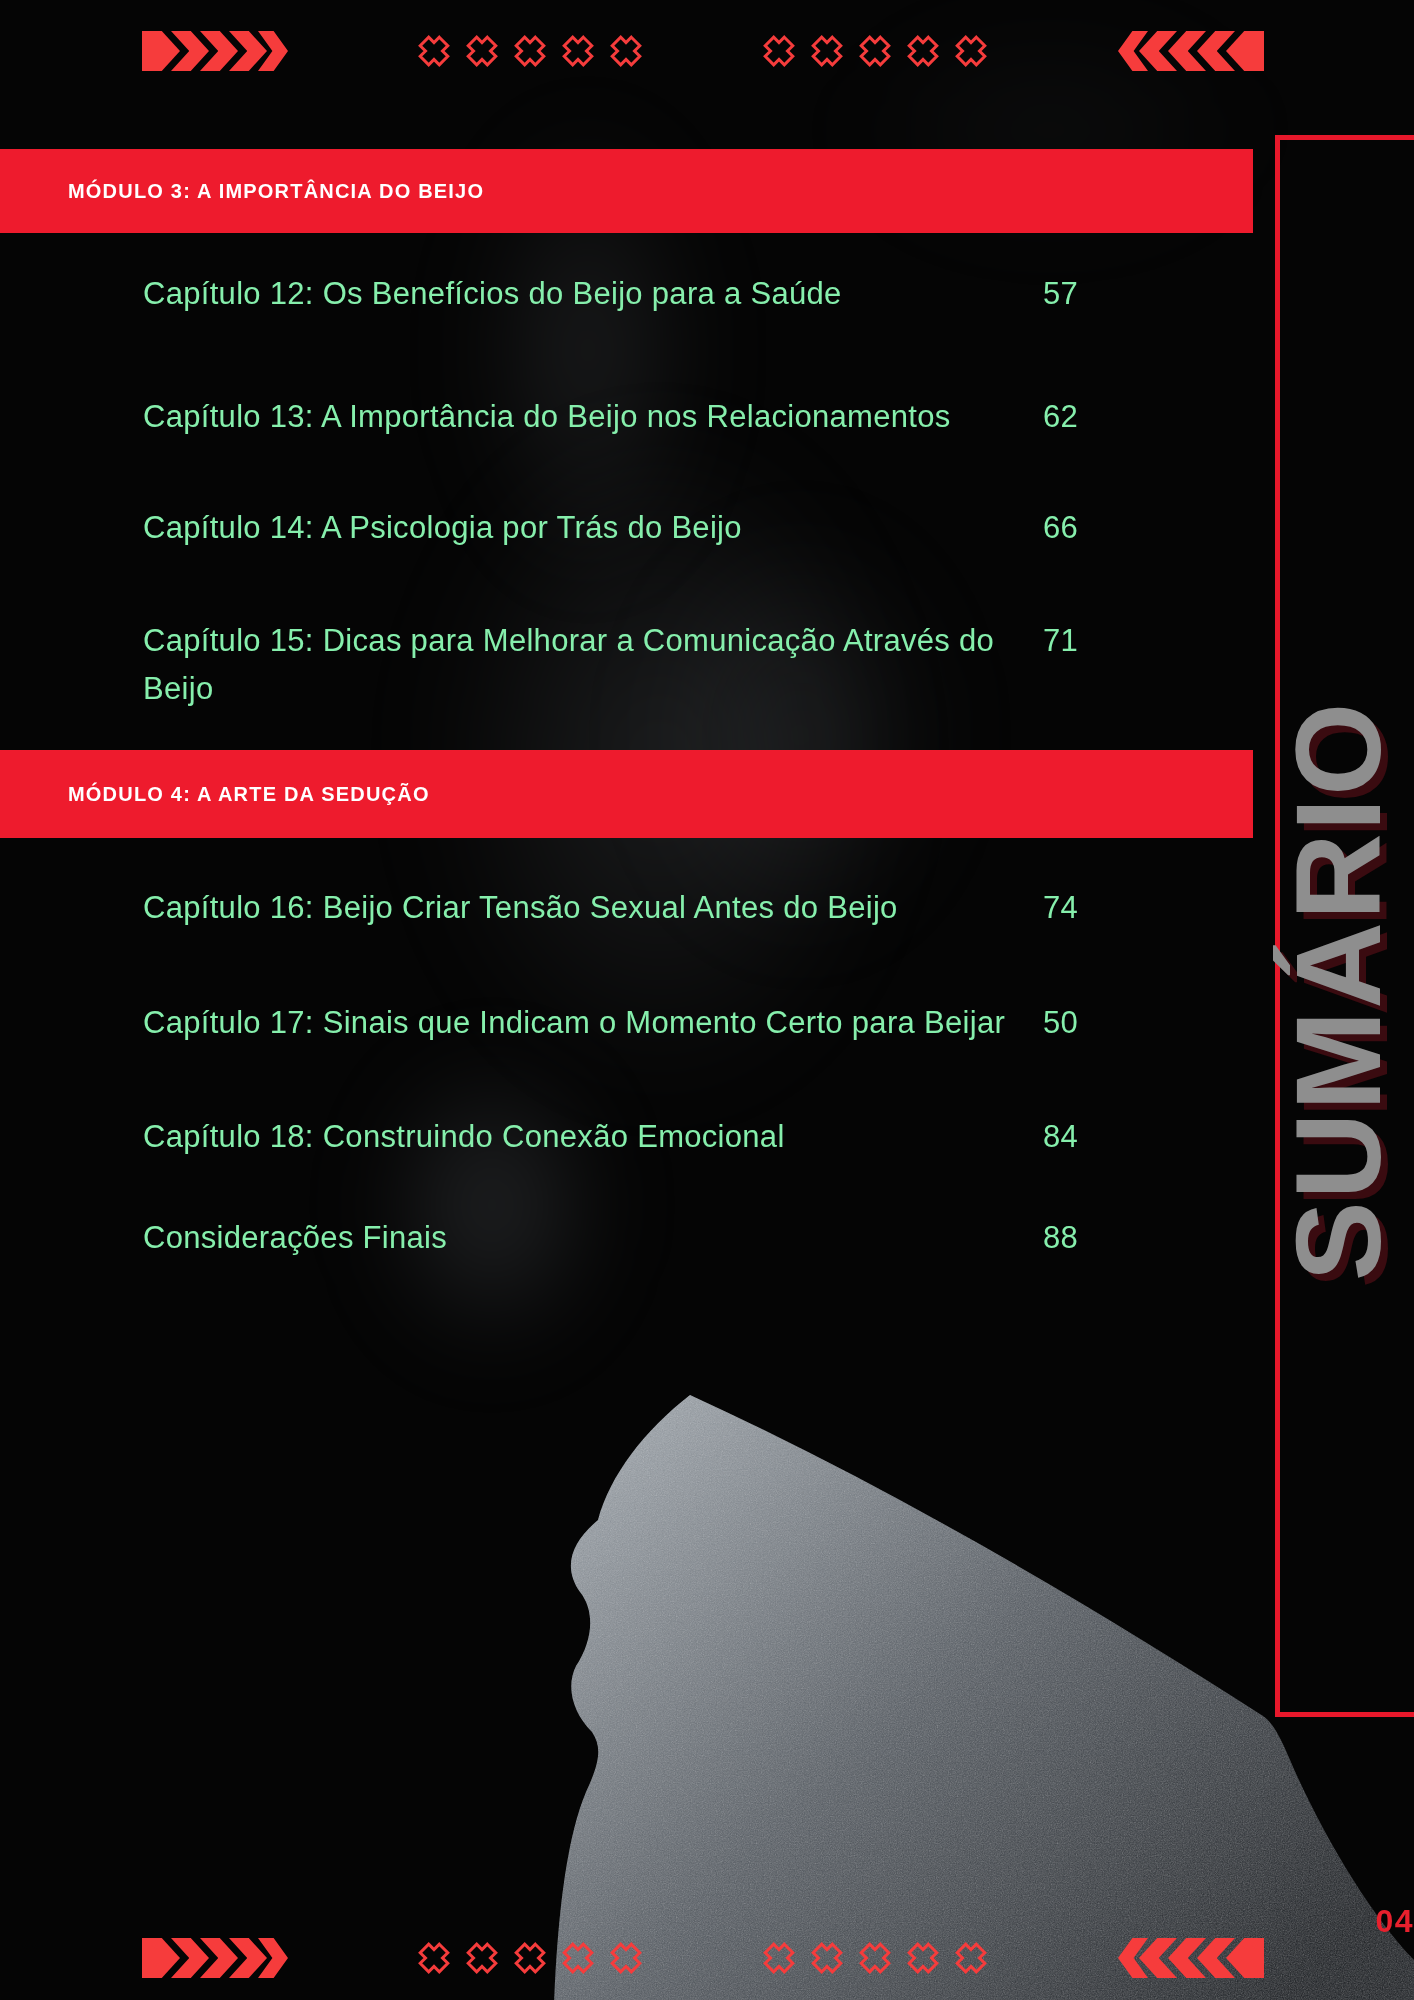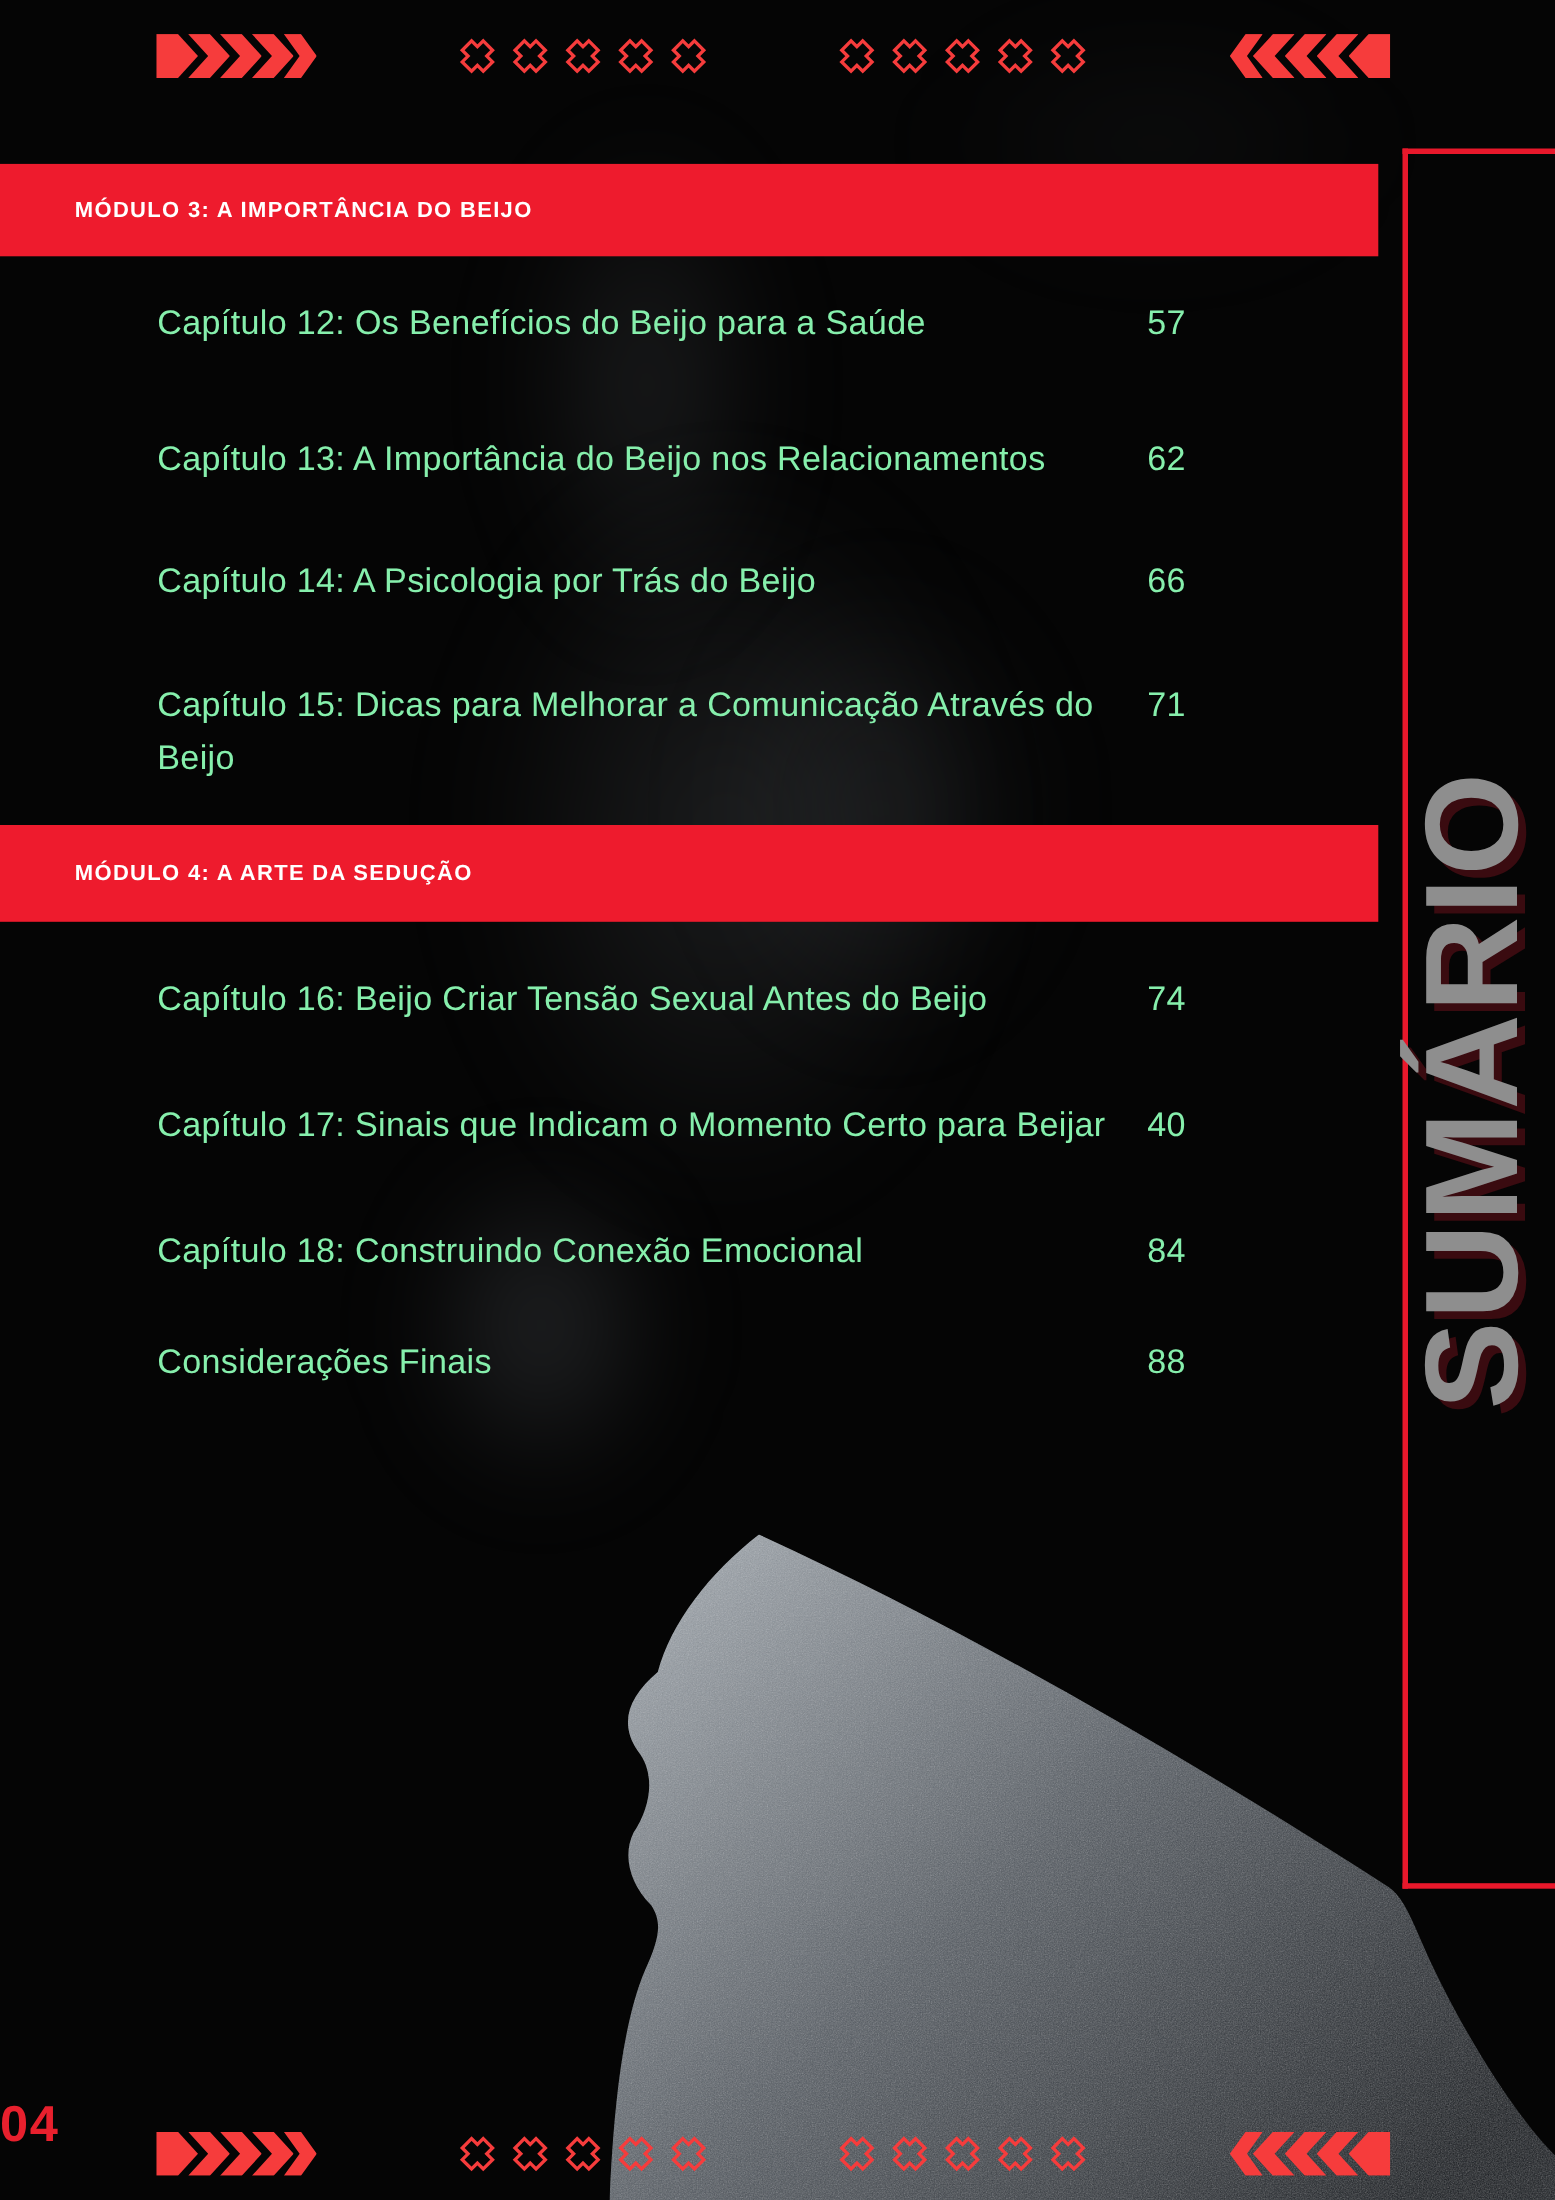"40" span.pg { text: 40 -> 50 }
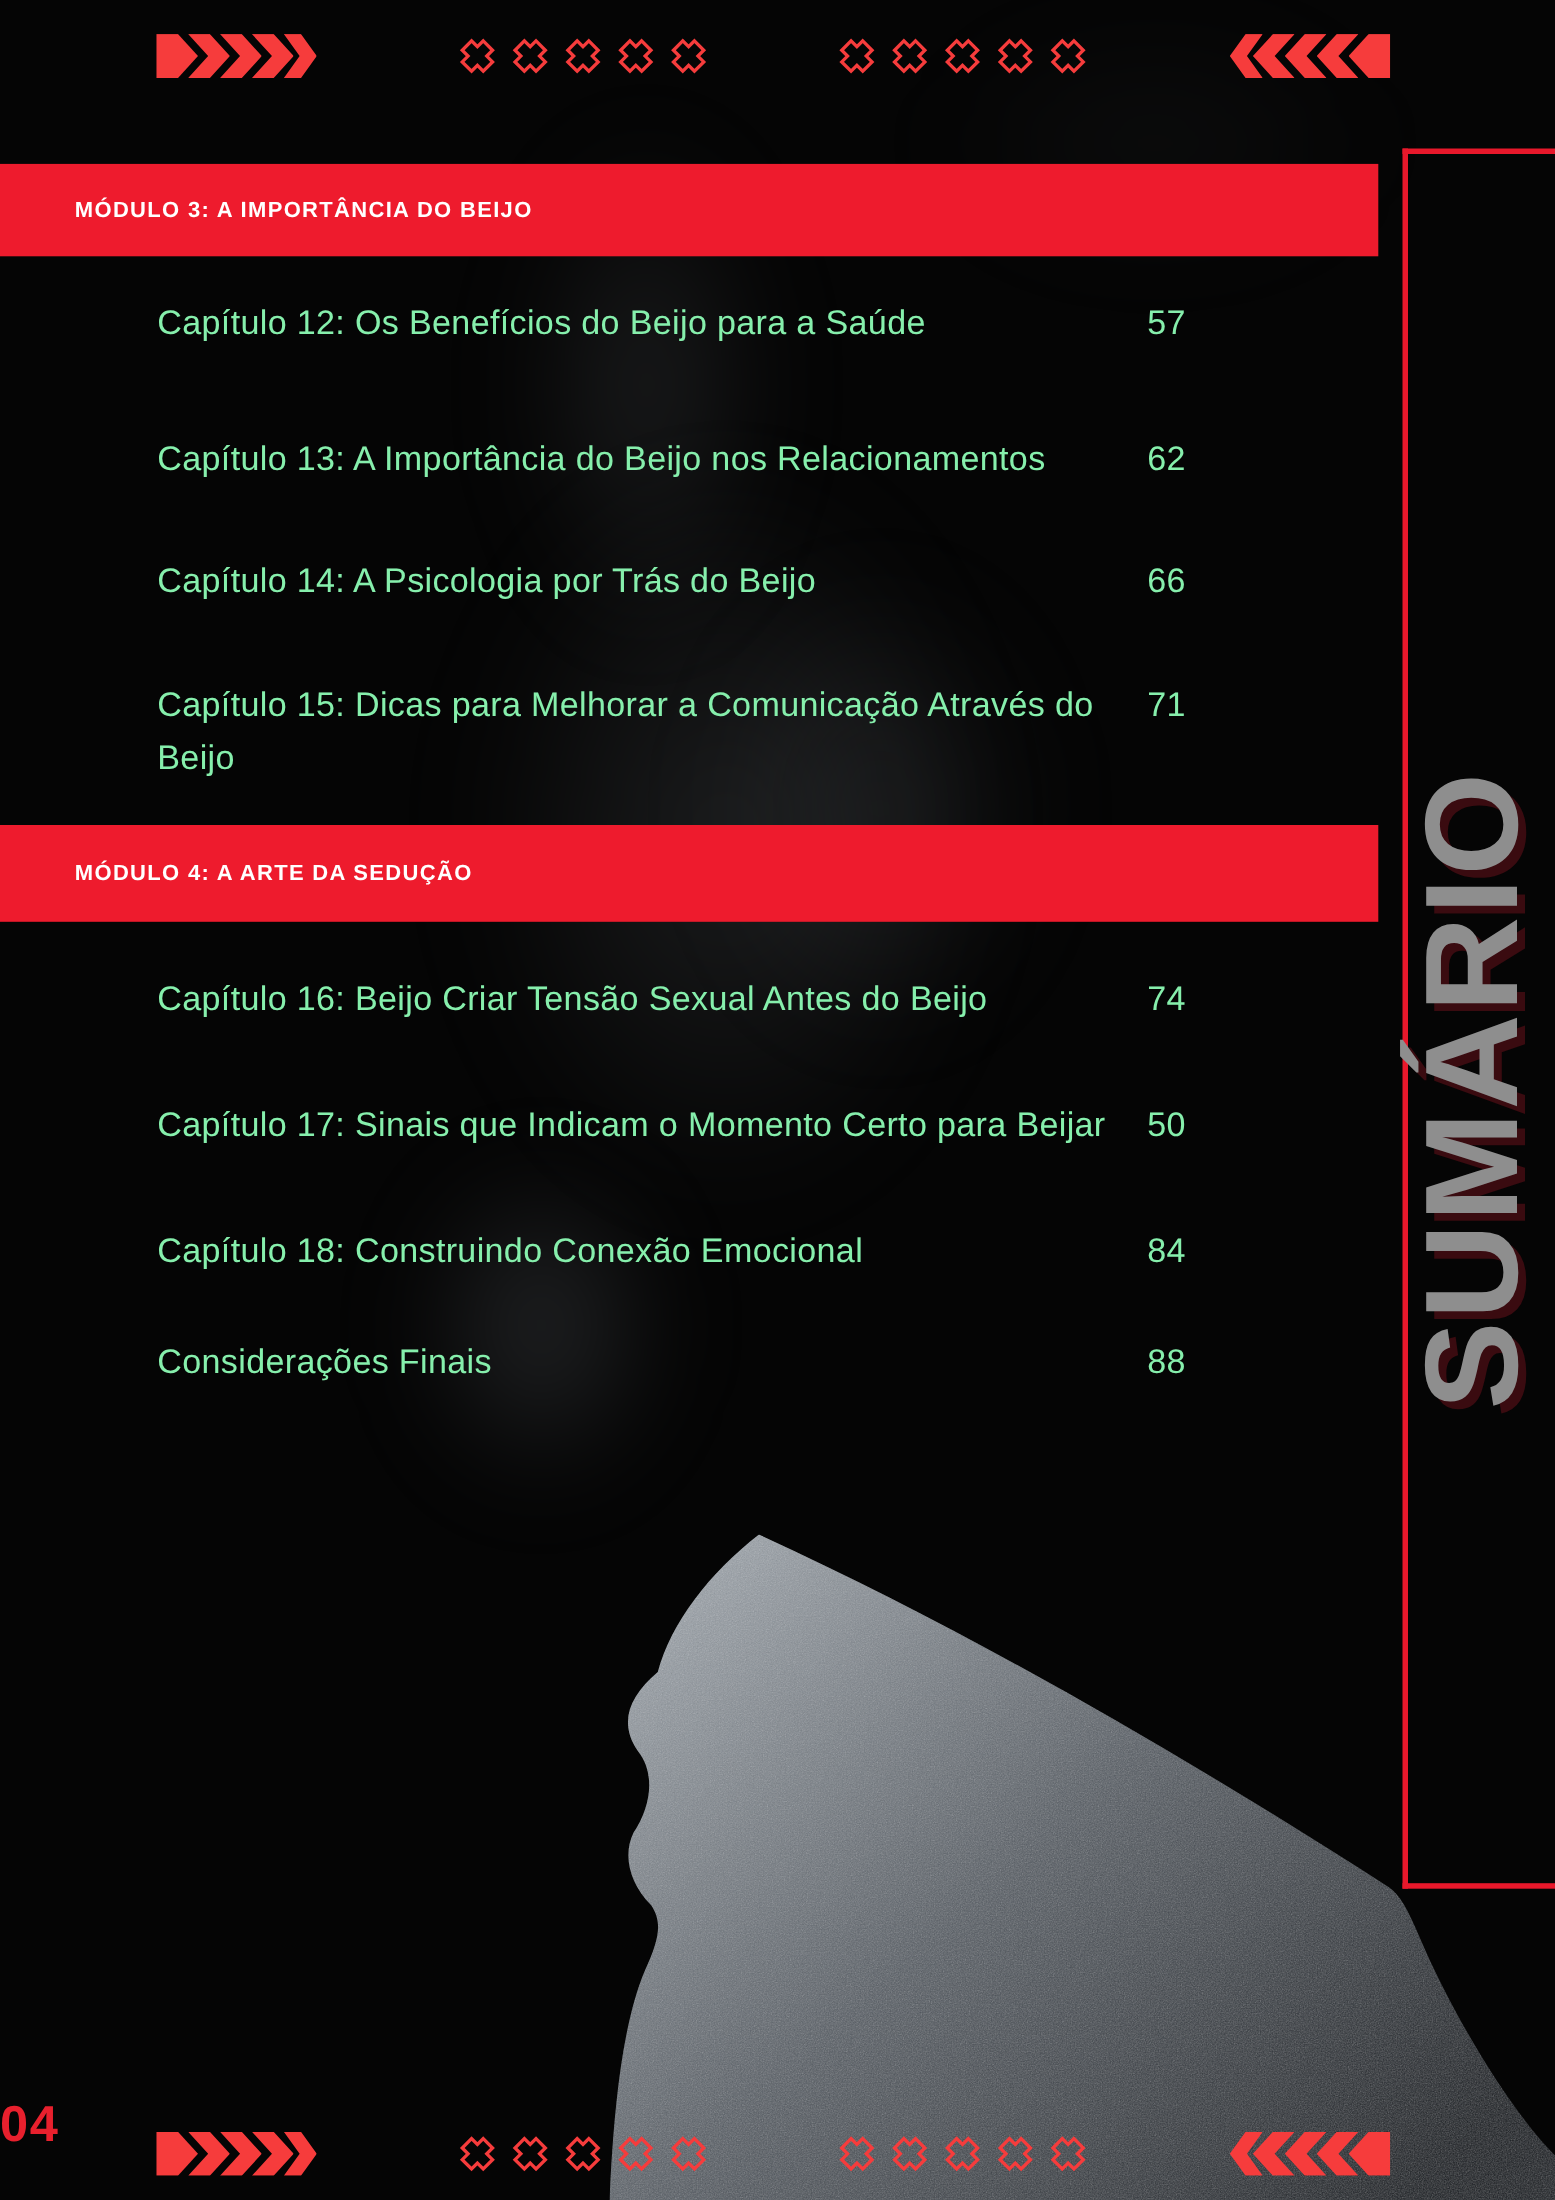"04" .pagenum { font-size: 46px -> 32px; text-align: left -> right }
